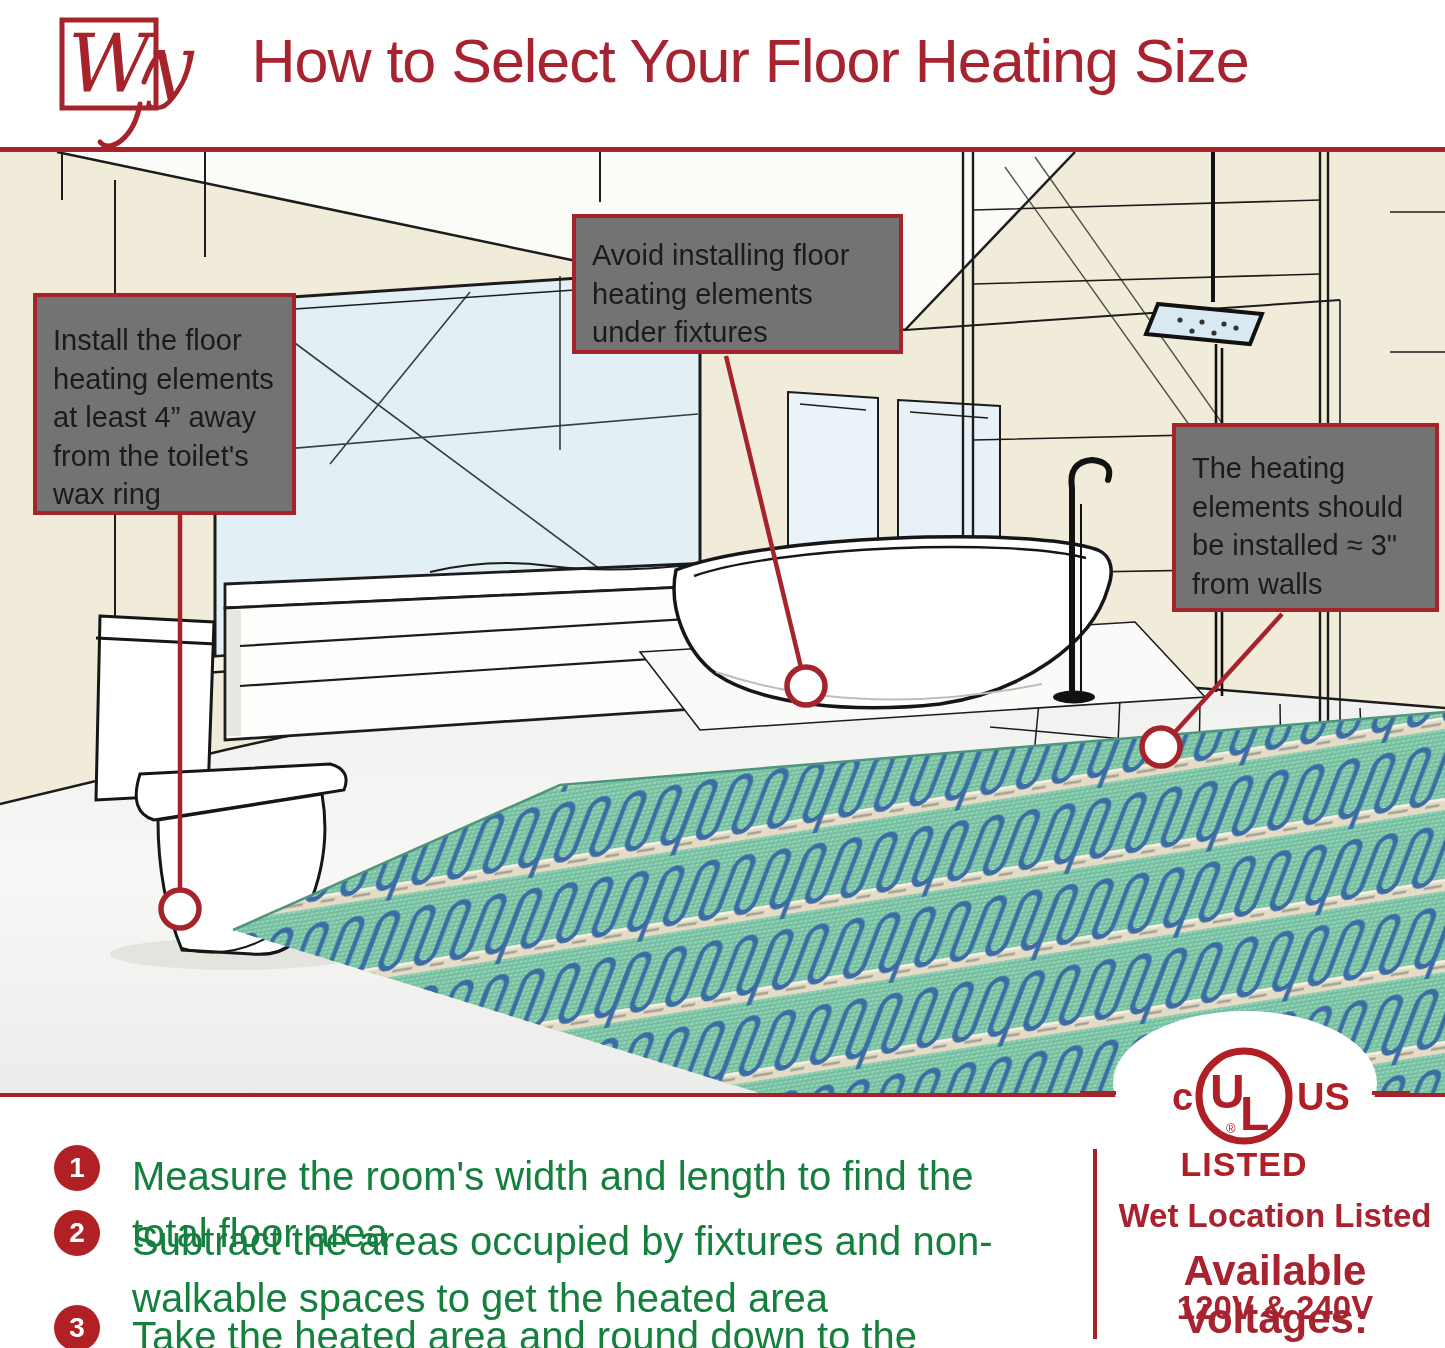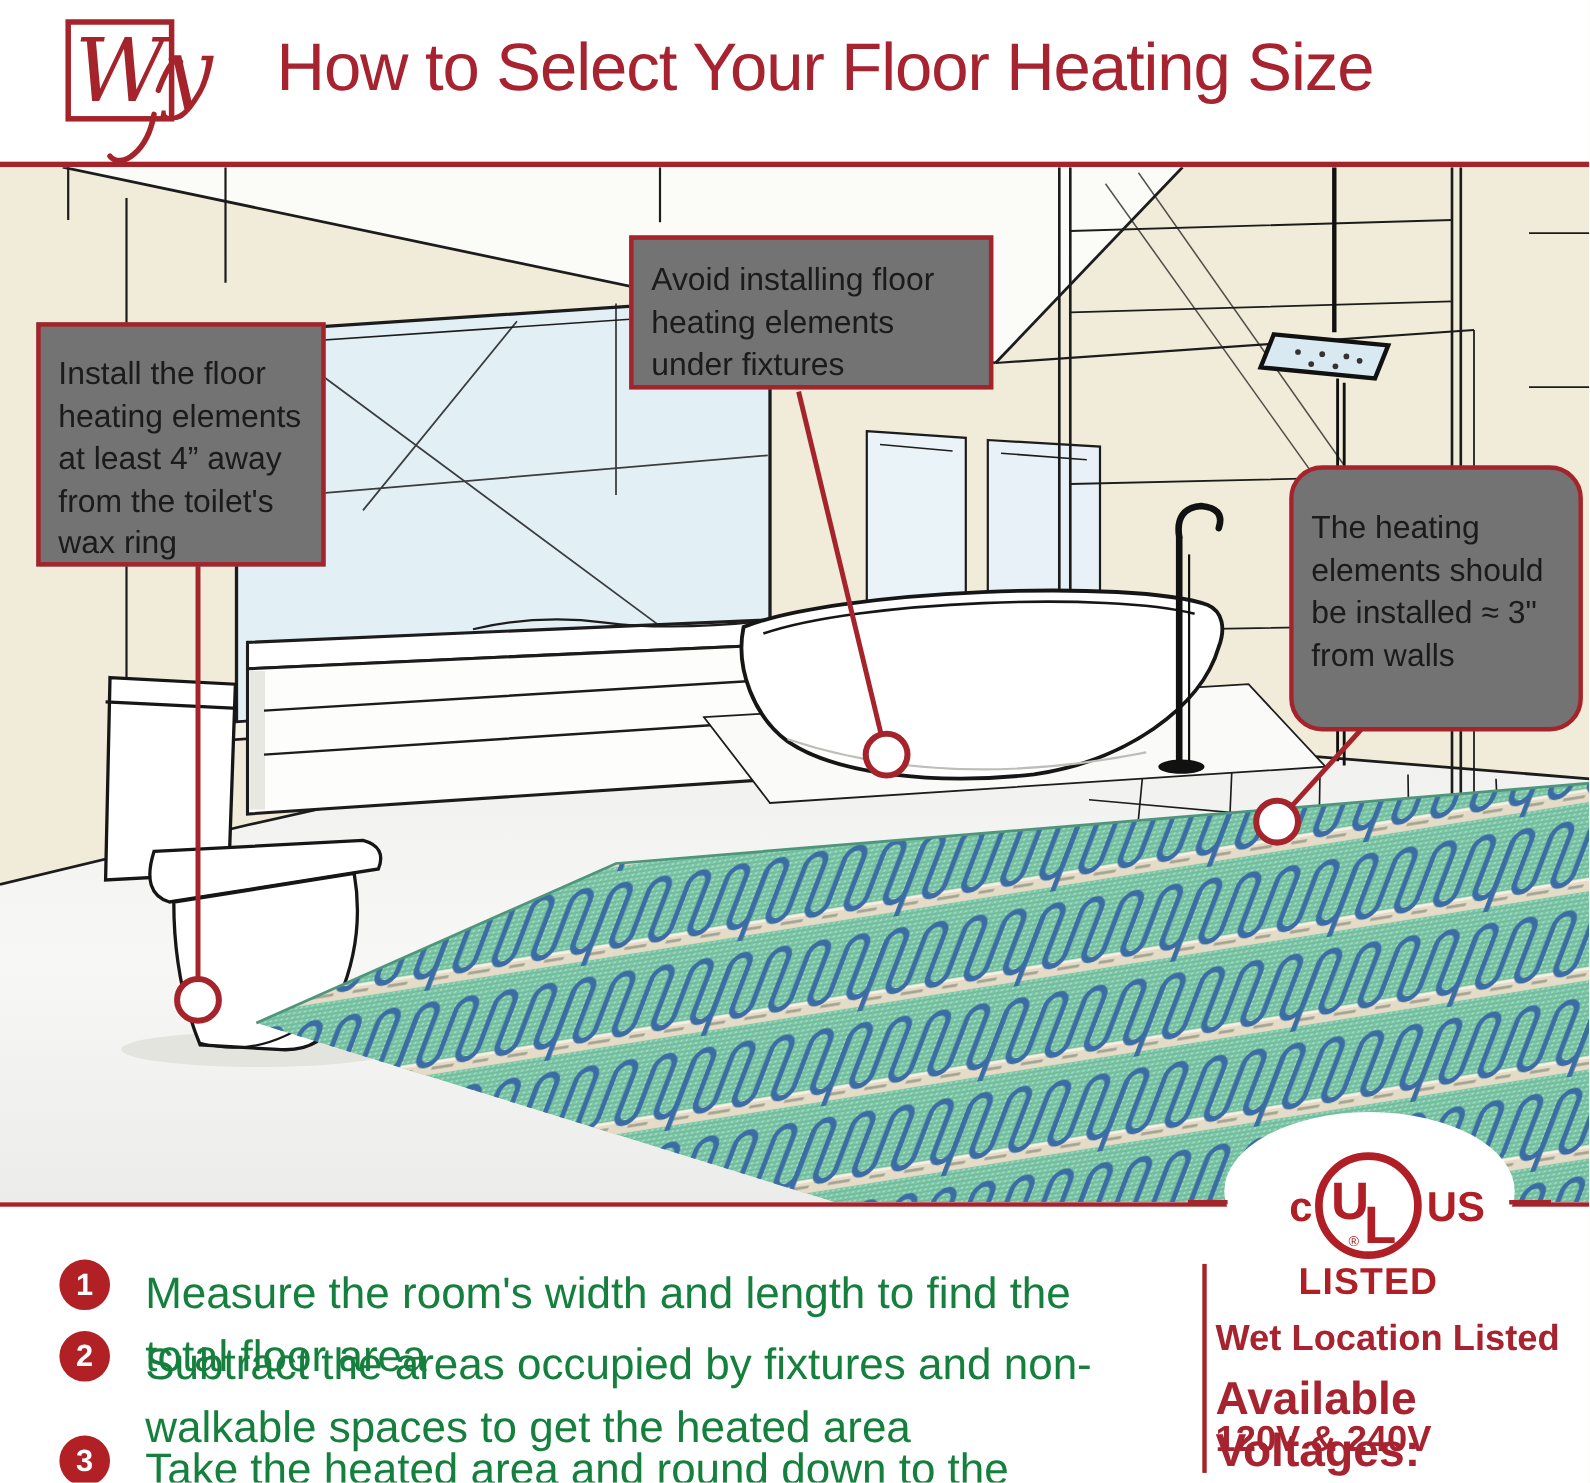"The heating elements should be" .callout.c3 { border-radius: 30px -> none; height: 242px -> 189px; padding-top: 34px -> 22px }
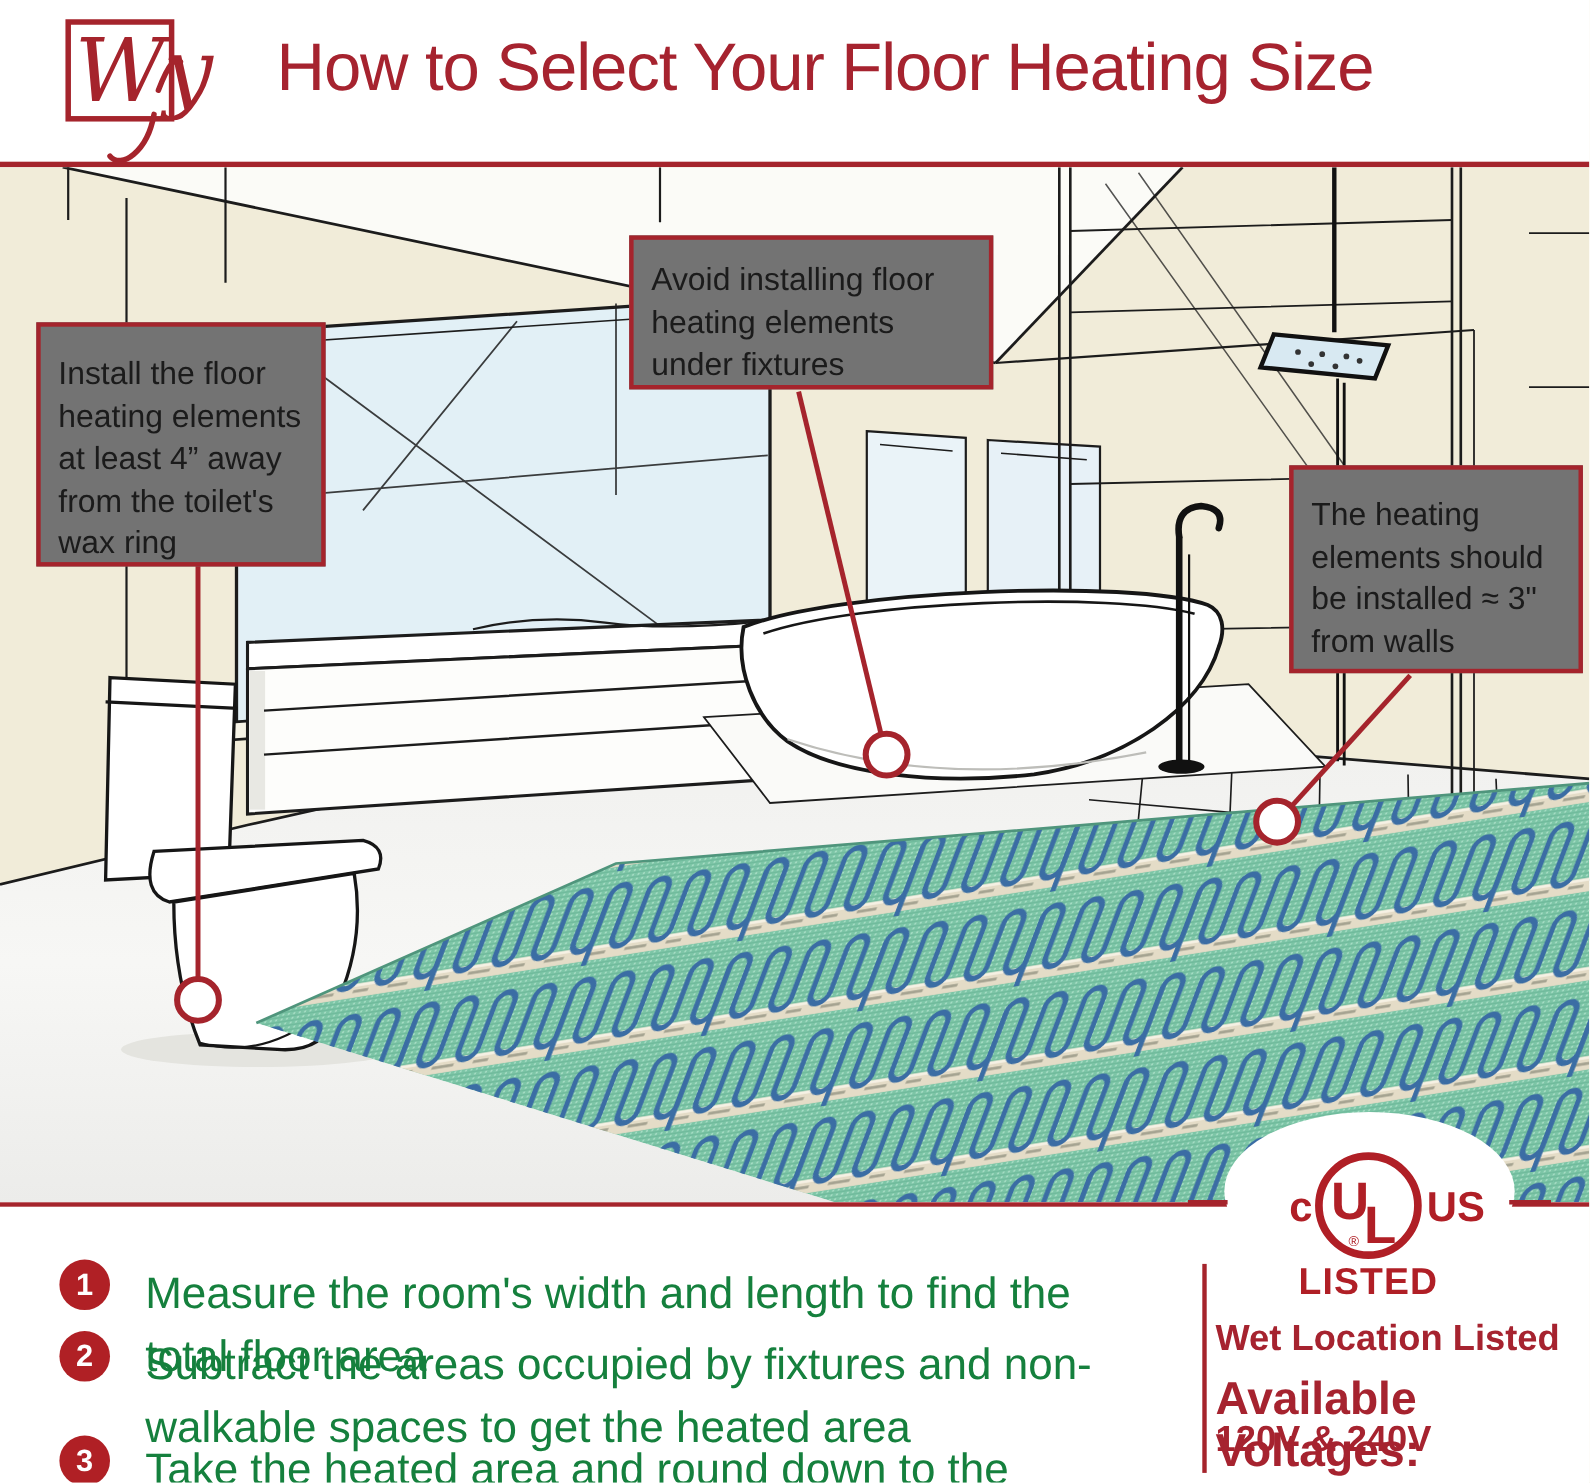"Wet Location Listed" .cert-text { text-align: left -> center }
